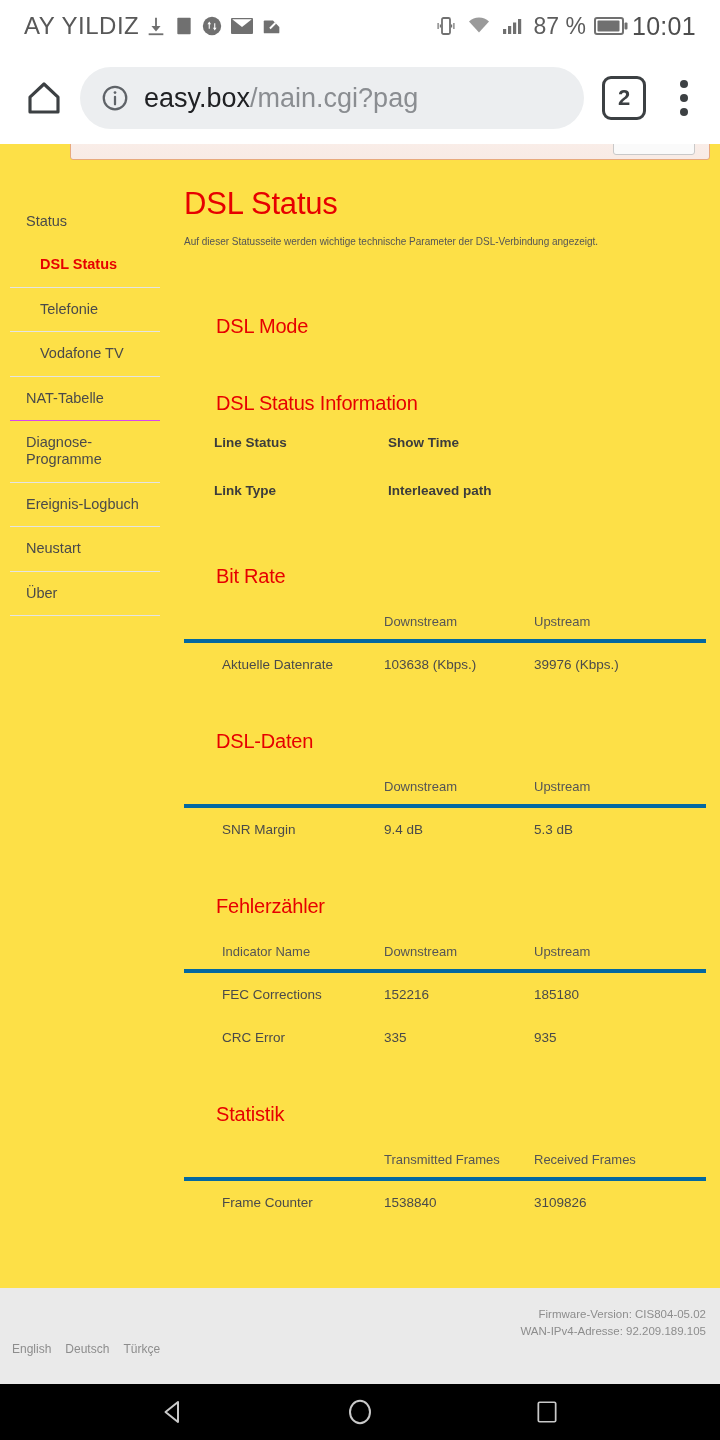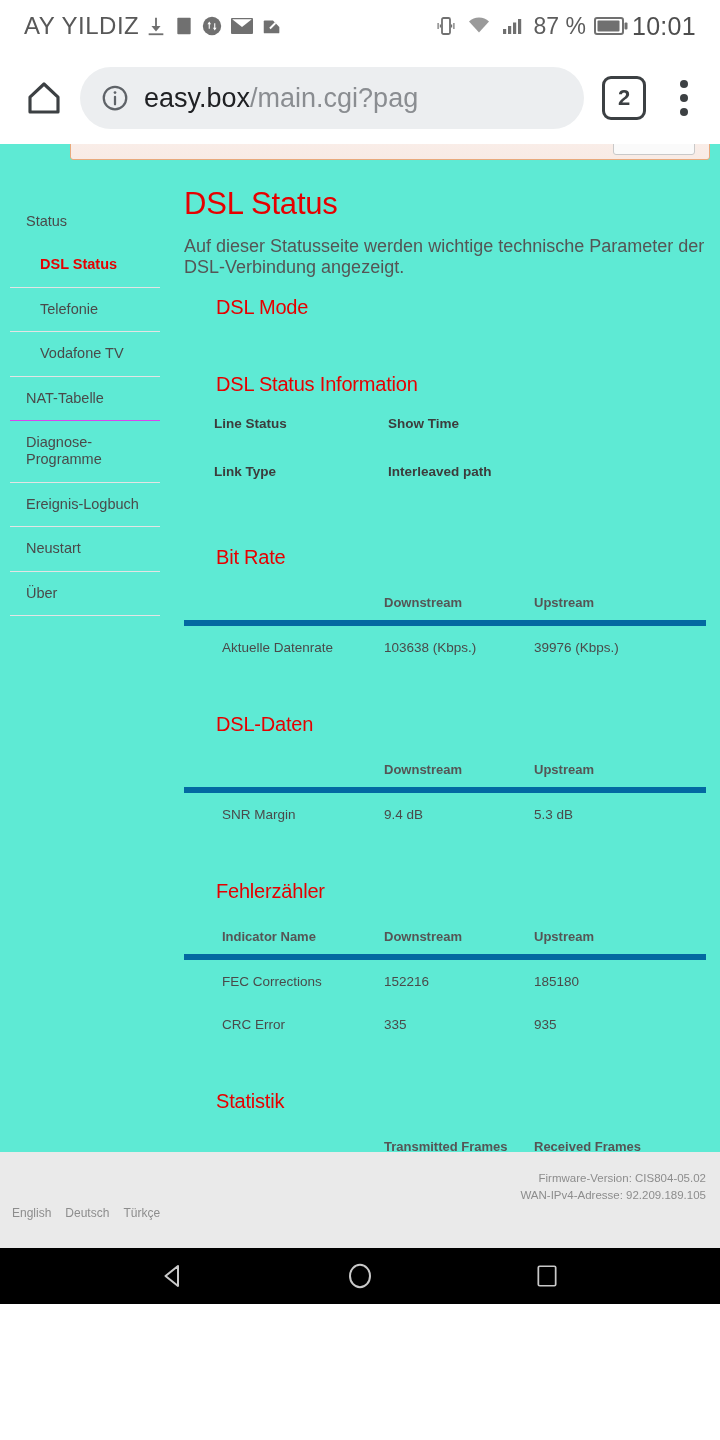"Status" .page { background: #5eead4 -> #fde047; height: 1104px -> 1240px }
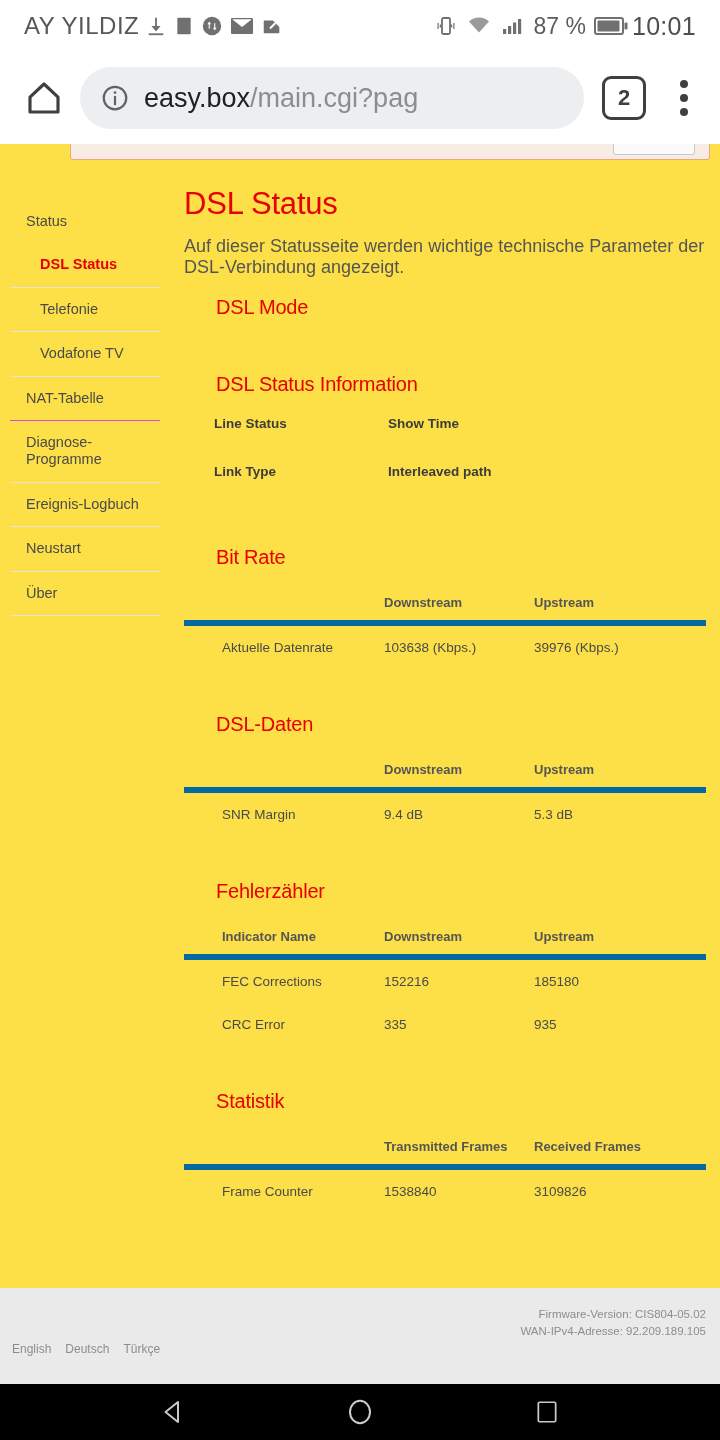"Auf dieser Statusseite werden wichtige" .page-desc { font-size: 18px -> 10px; margin-bottom: 18px -> 68px }
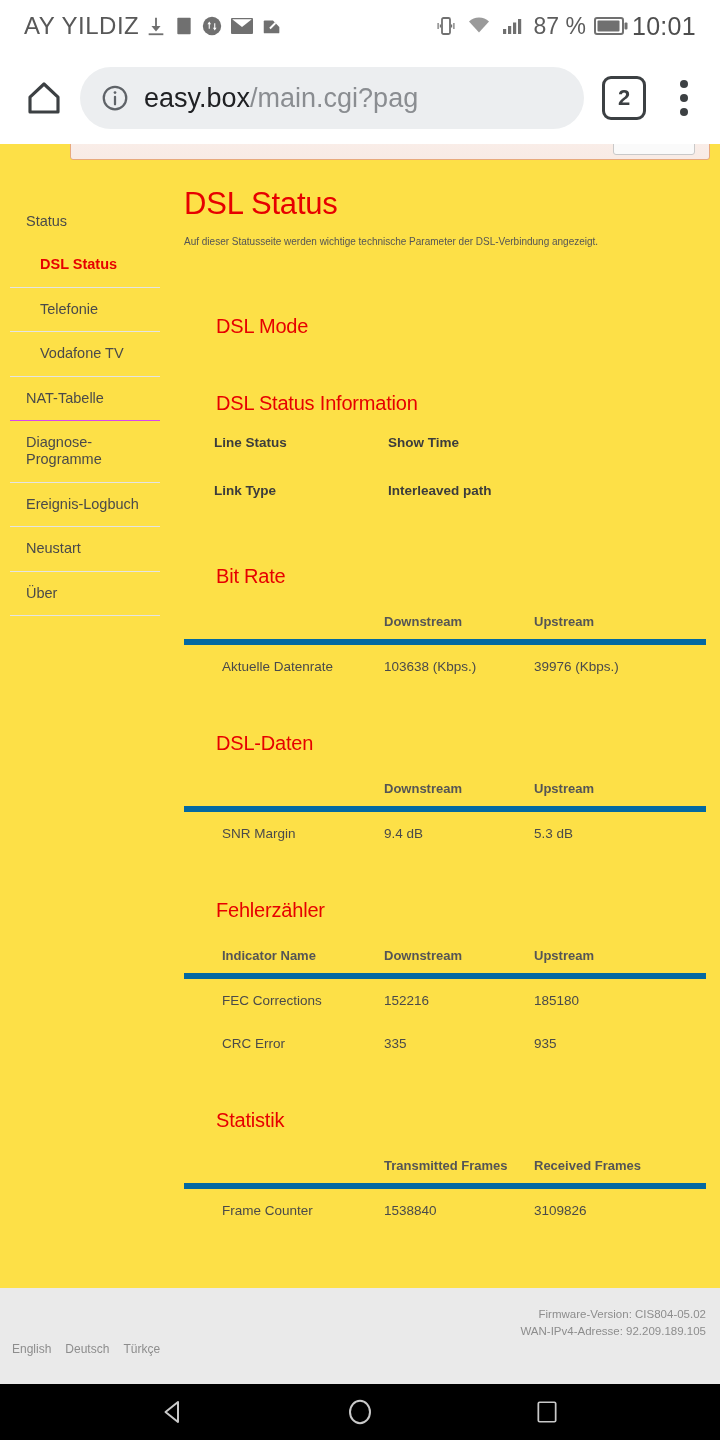"Downstream" table.data thead.ruled th { border-bottom: 6px solid #0369a1 -> 4px solid #0369a1; font-weight: bold -> none }
